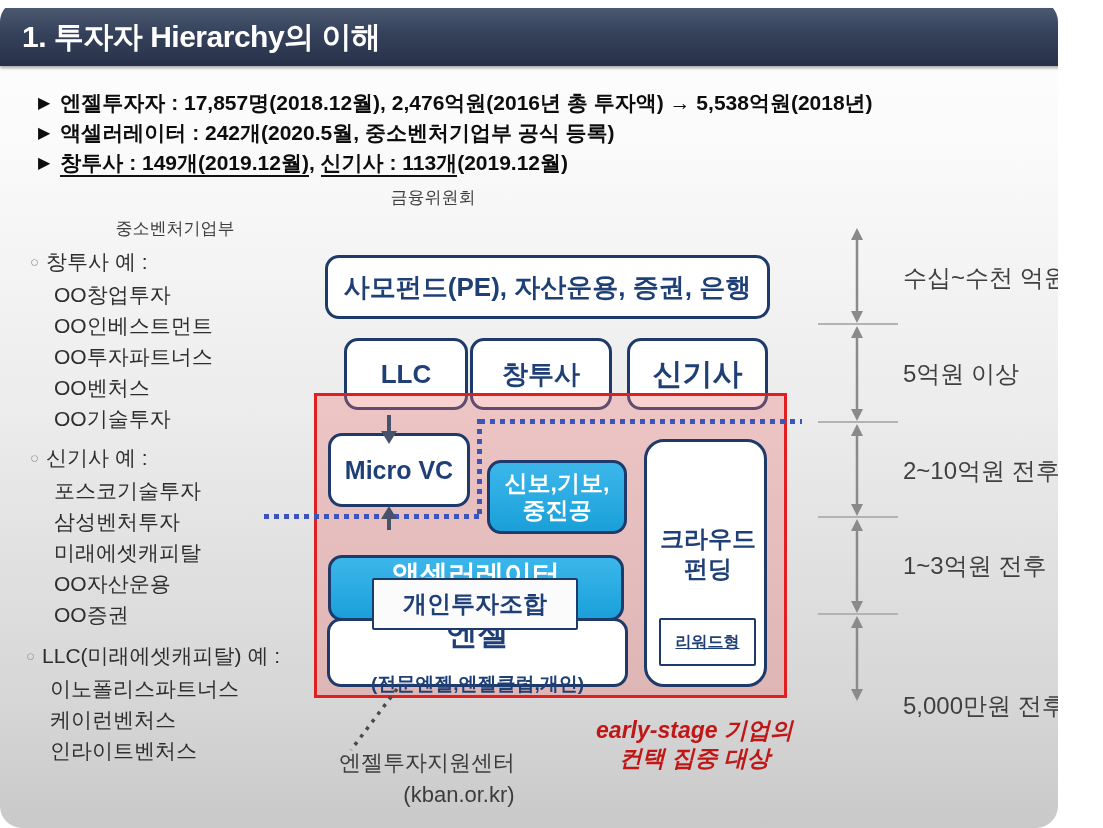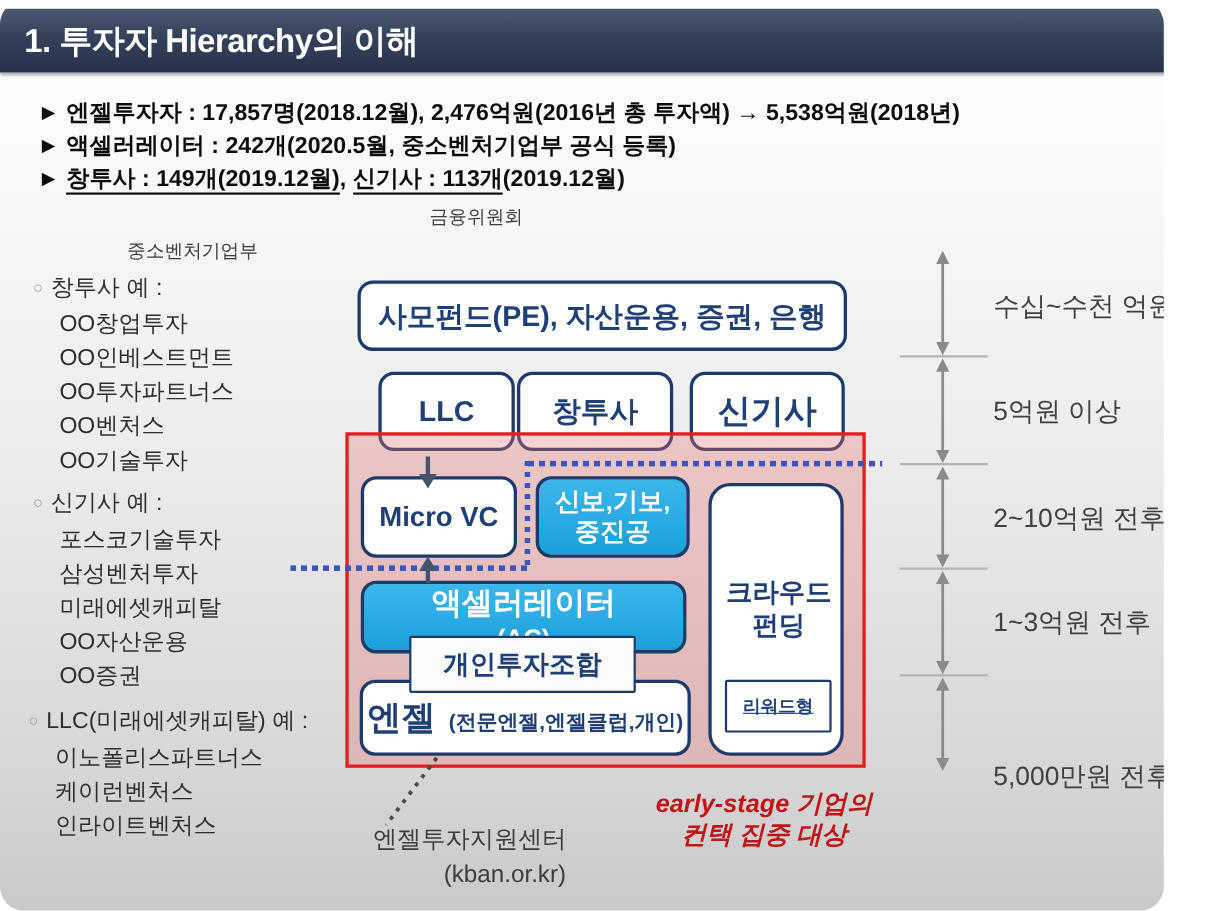"신보,기보," .box.blue { margin-top: none -> 27px }
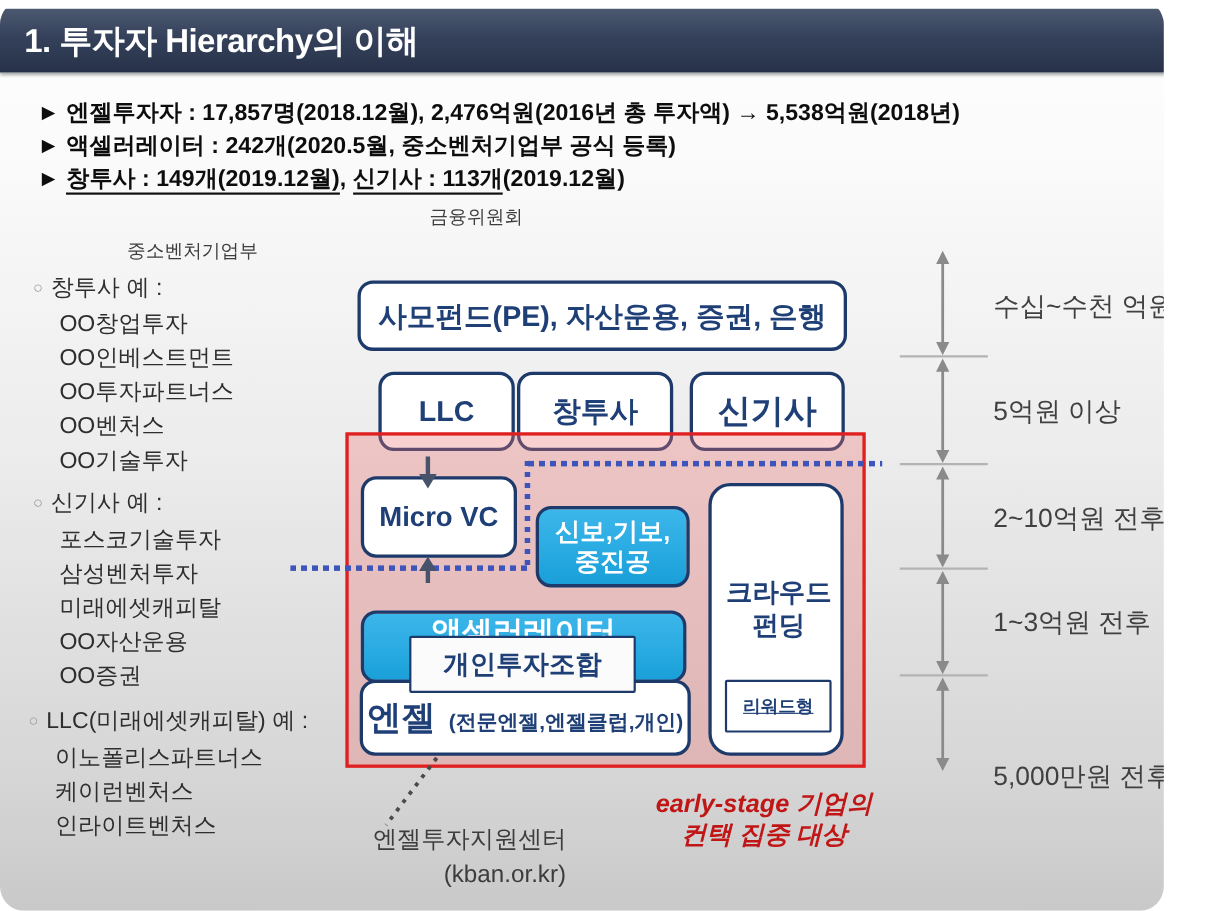"엔젤" div.box { flex-direction: row -> column }
